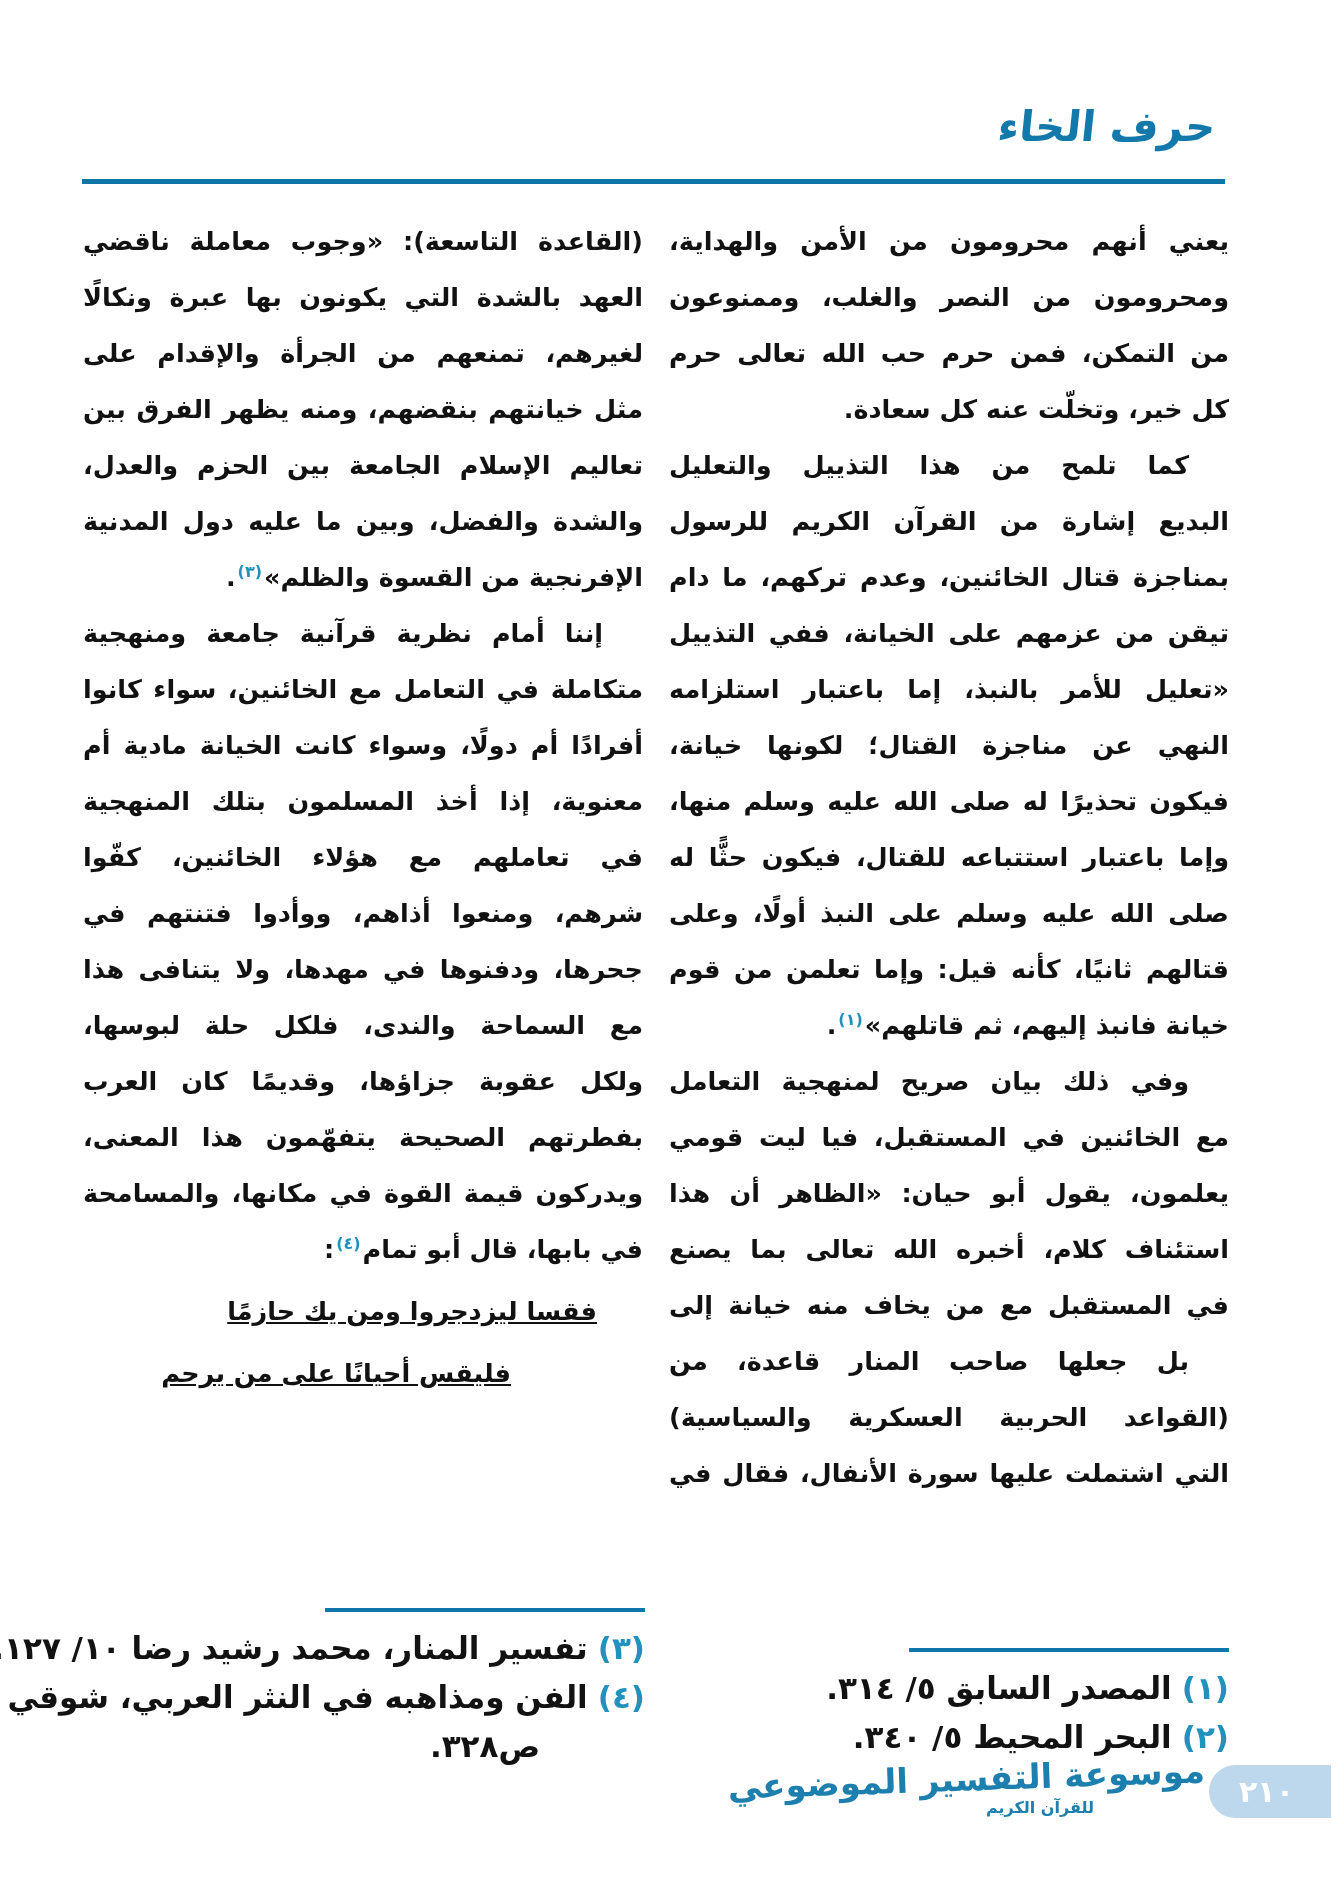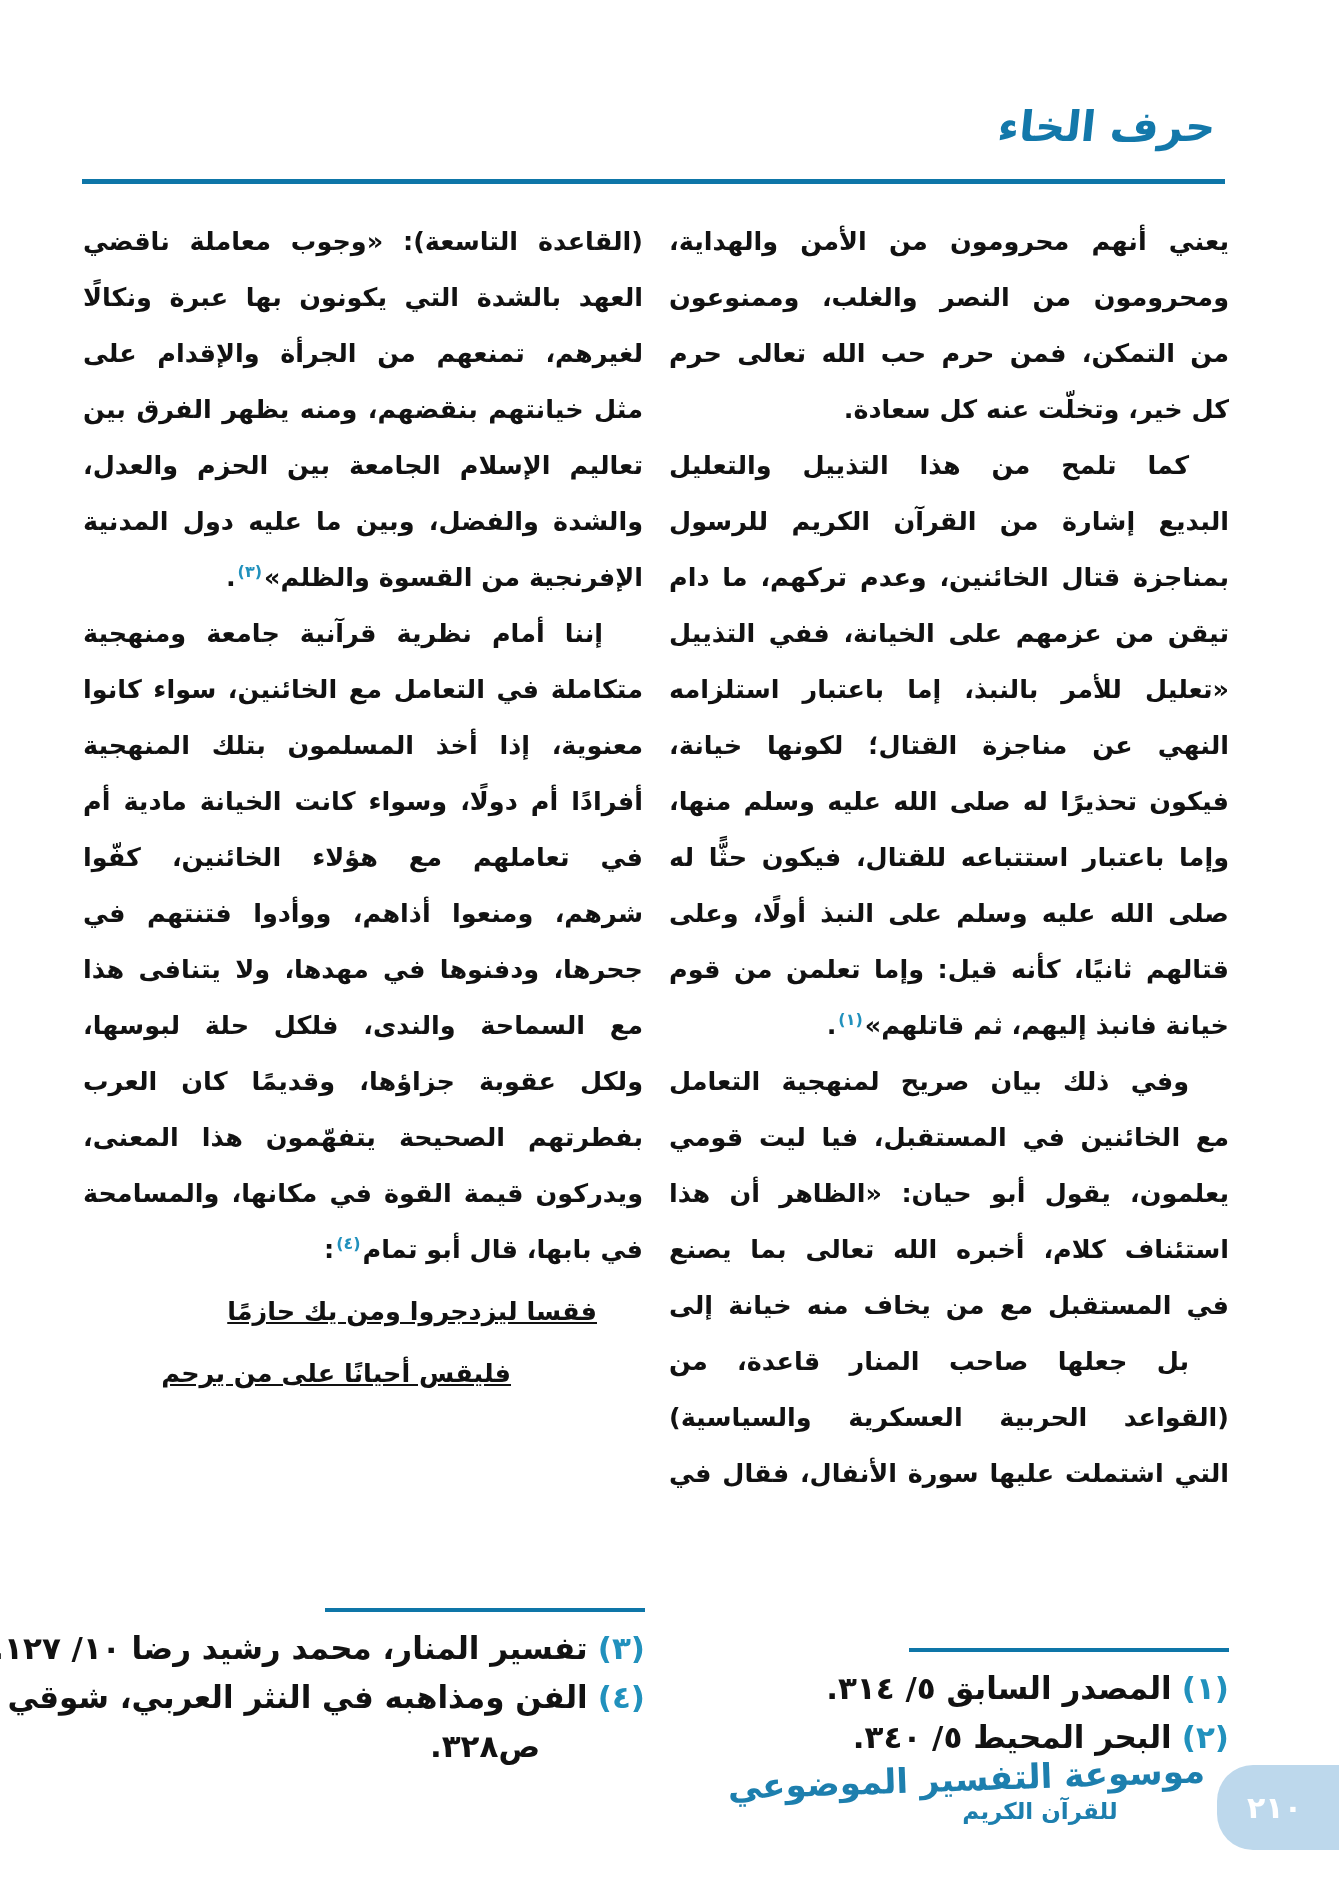"معنوية، إذا أخذ المسلمون بتلك" div.line { order: before "أفرادًا أم دولًا، وسواء كانت" -> after "أفرادًا أم دولًا، وسواء كانت" }
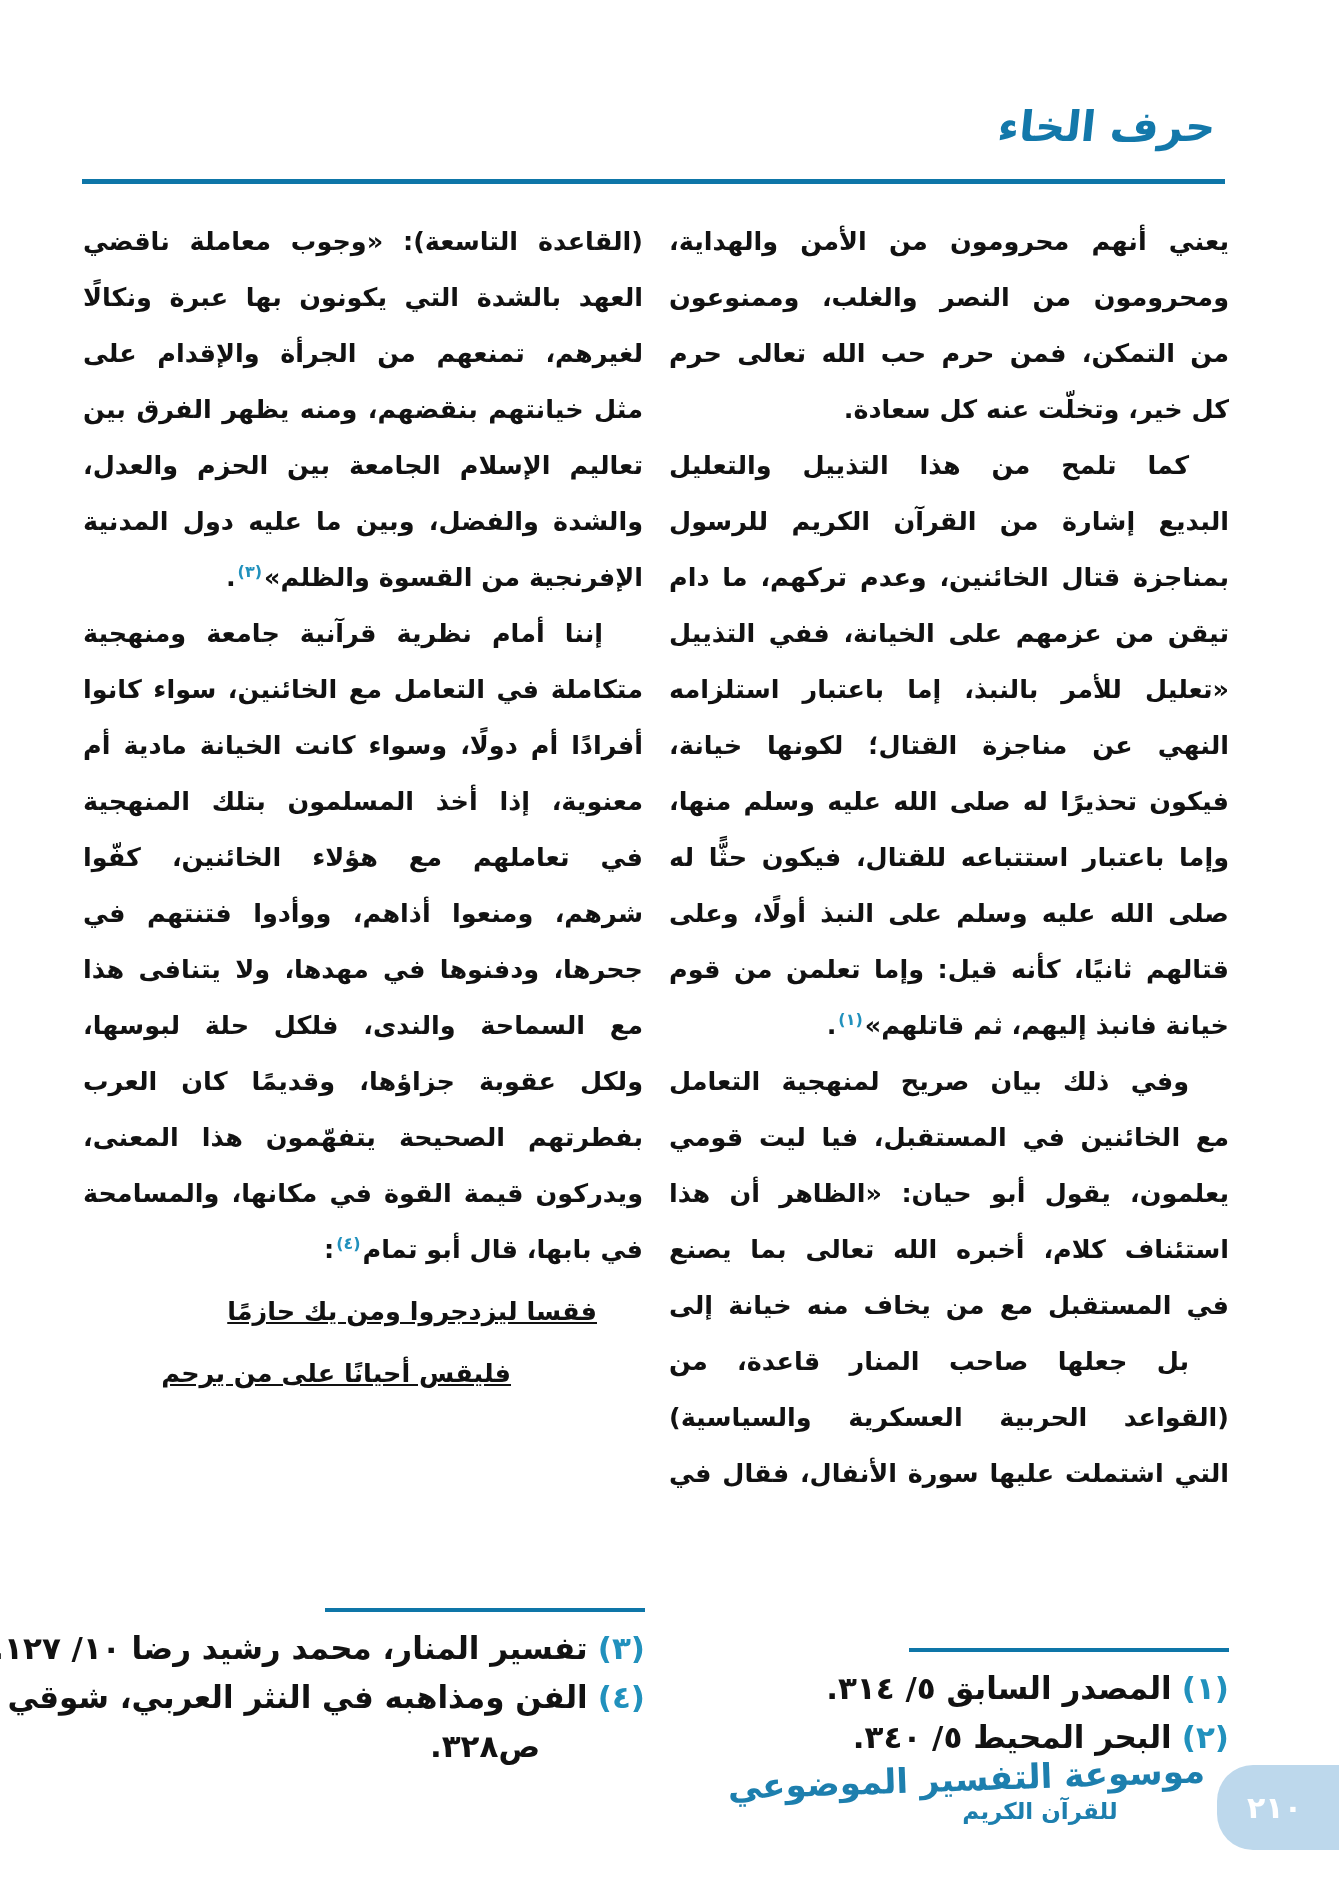"للقرآن الكريم" .logo-sub { font-size: 23px -> 16px }
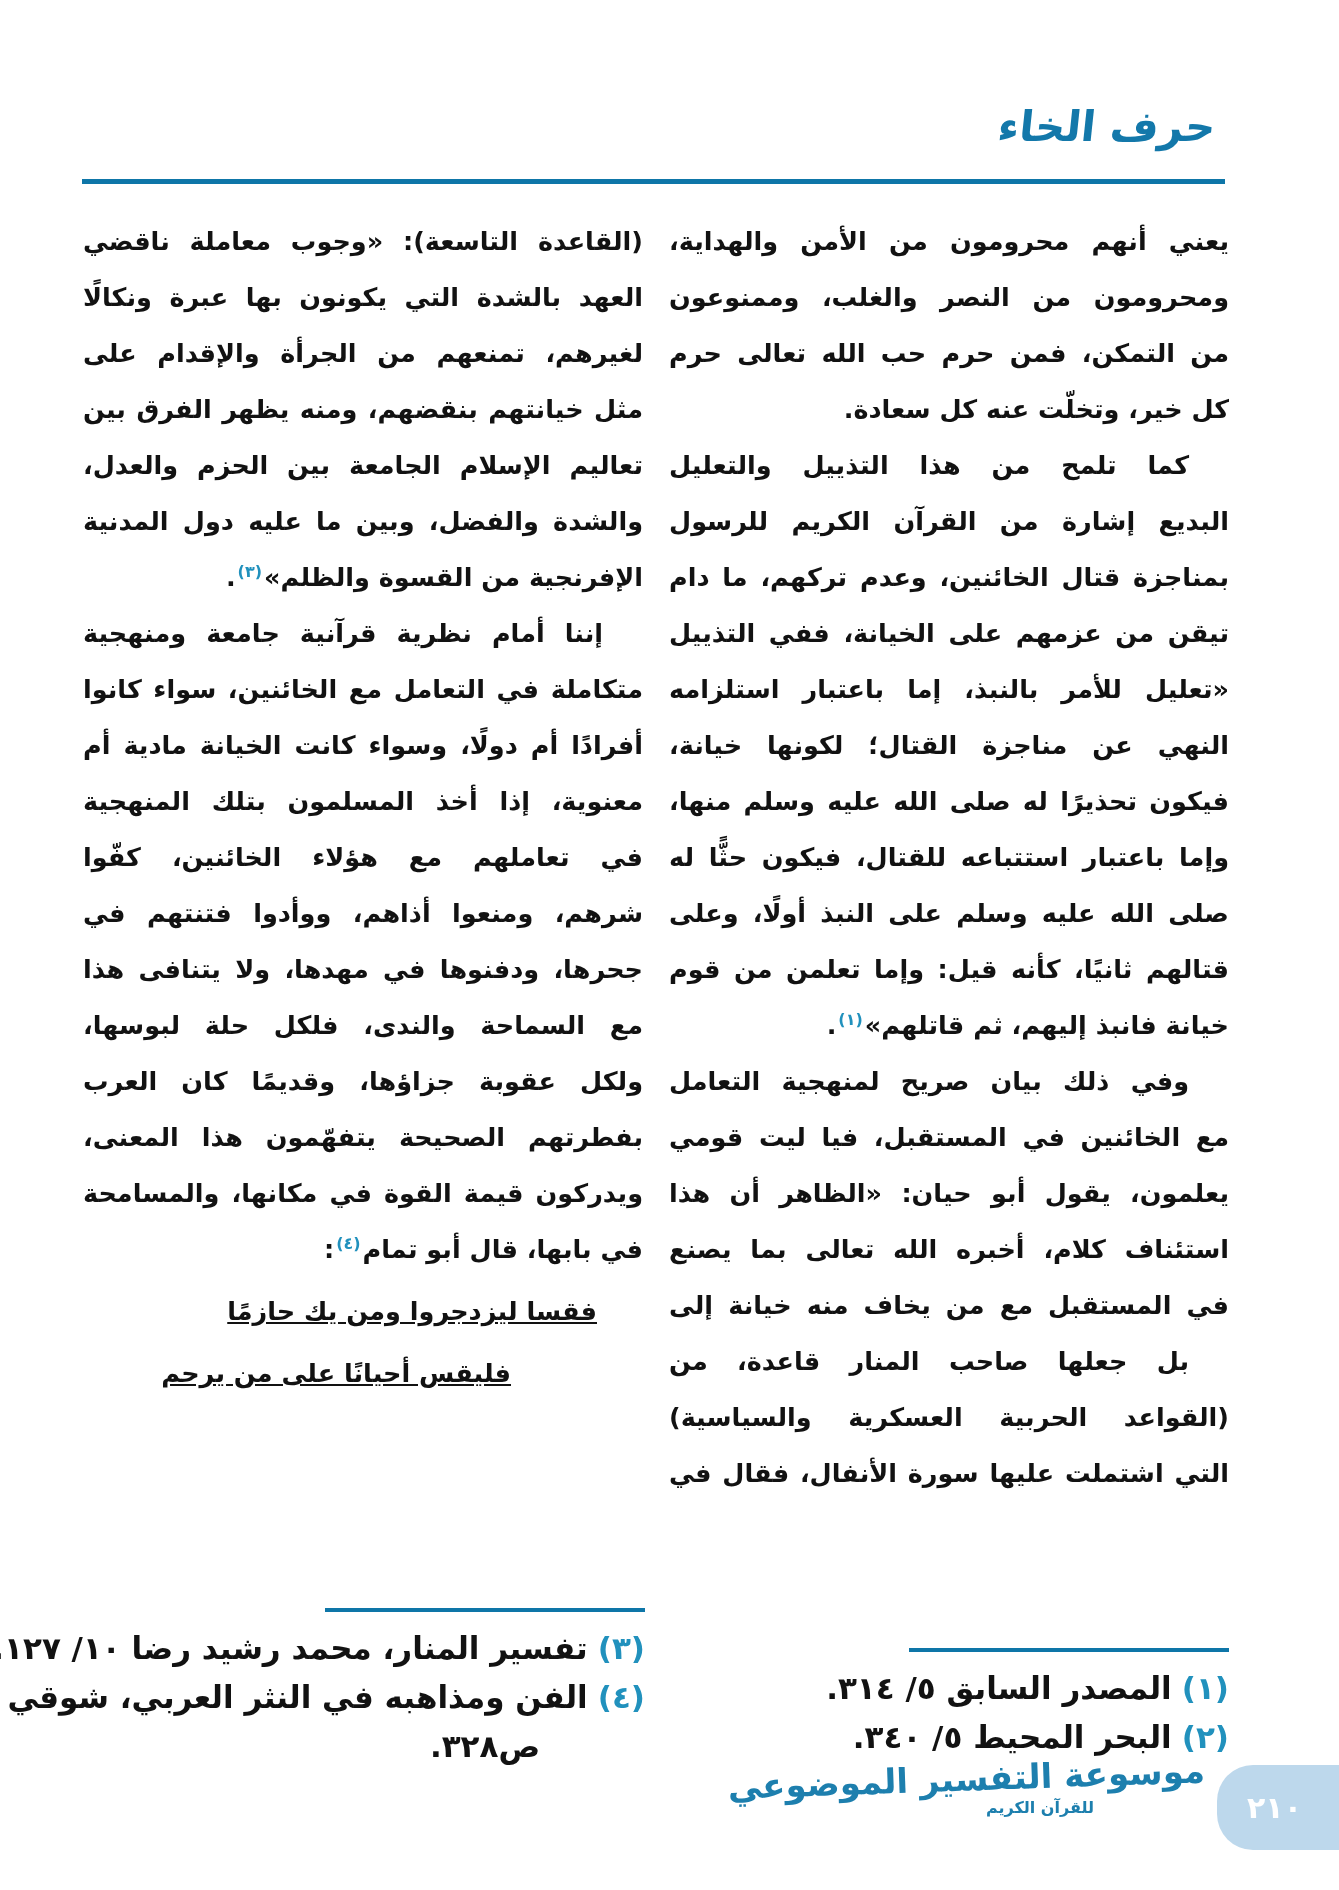"٢١٠" .page-tab { height: 85px -> 53px; right: 0 -> 8px }
